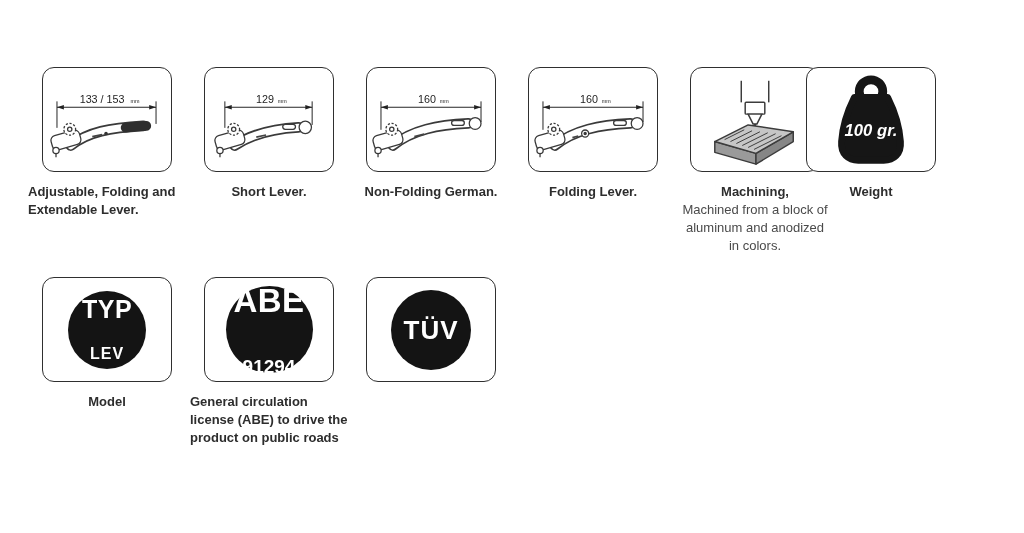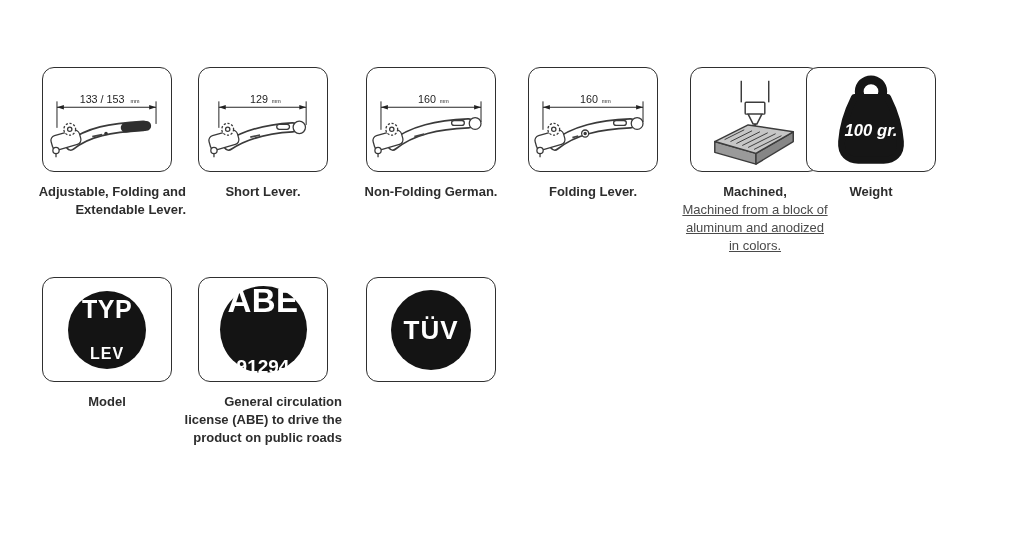"129" .c2 { left: 173px -> 179px }
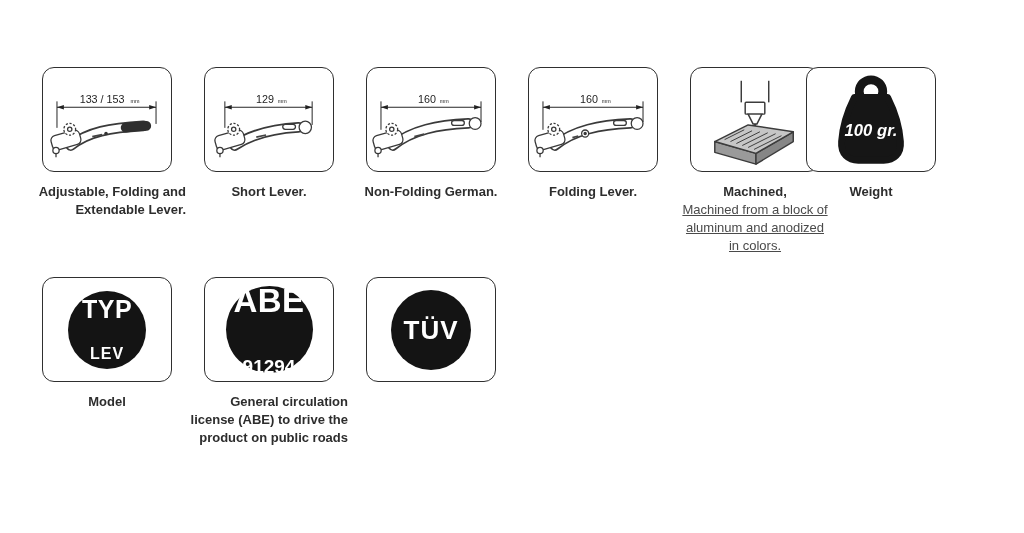"Adjustable, Folding and Extendable" .label { text-align: right -> left }
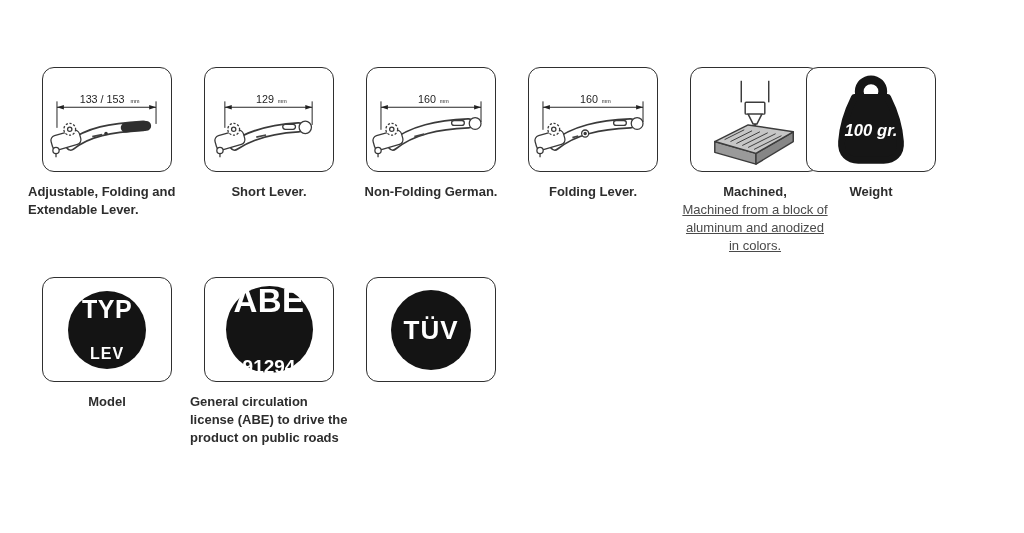"Machined," div.label { text: Machined -> Machining }
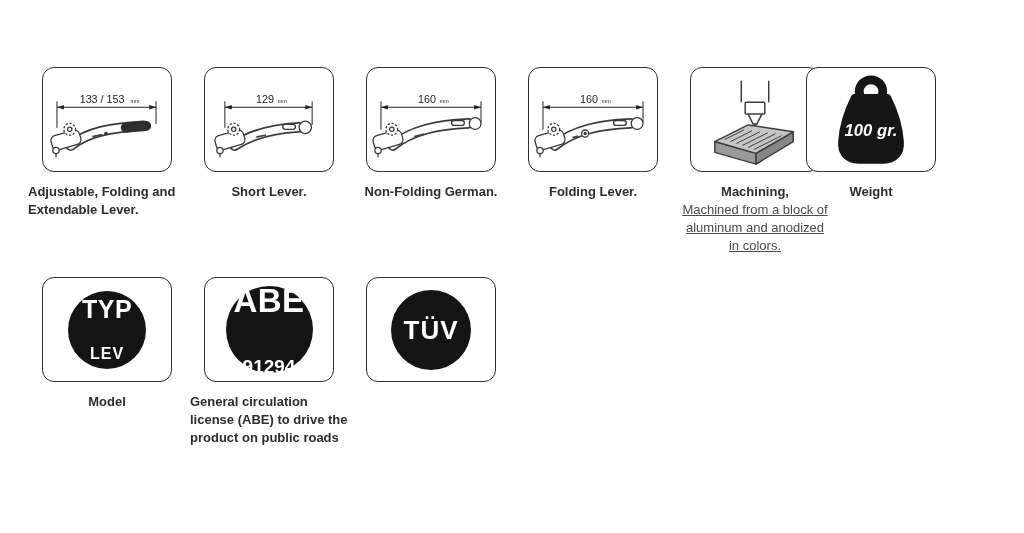"Machined from a block of" .desc { text-decoration: underline -> none }
